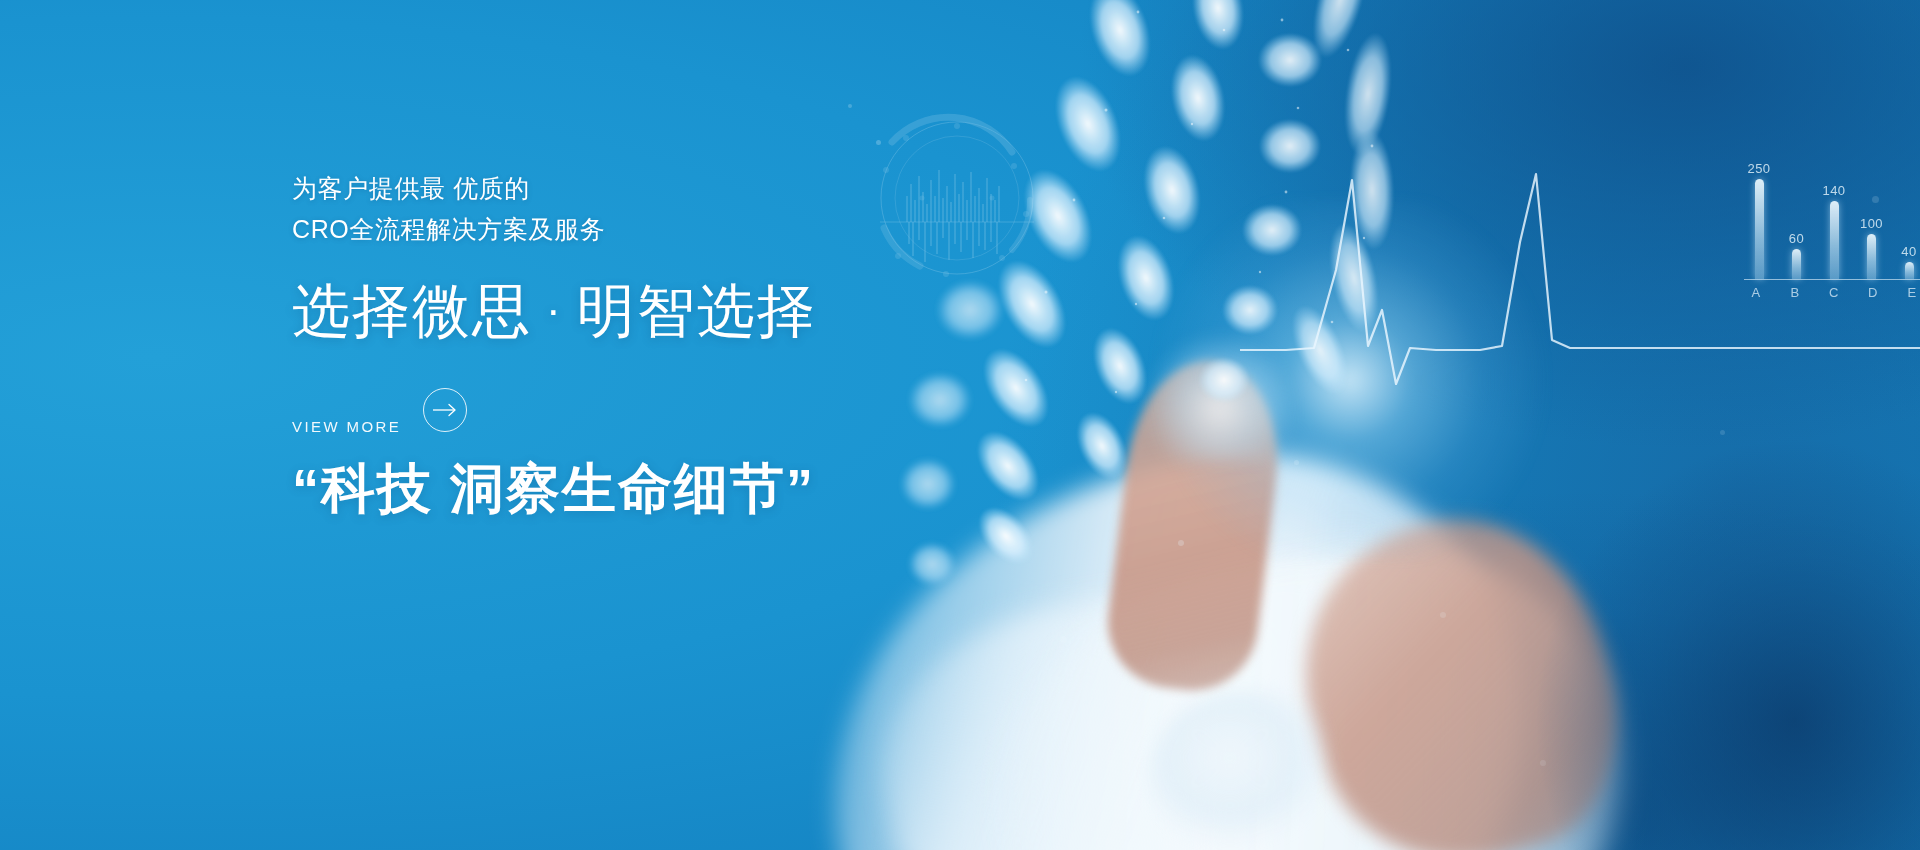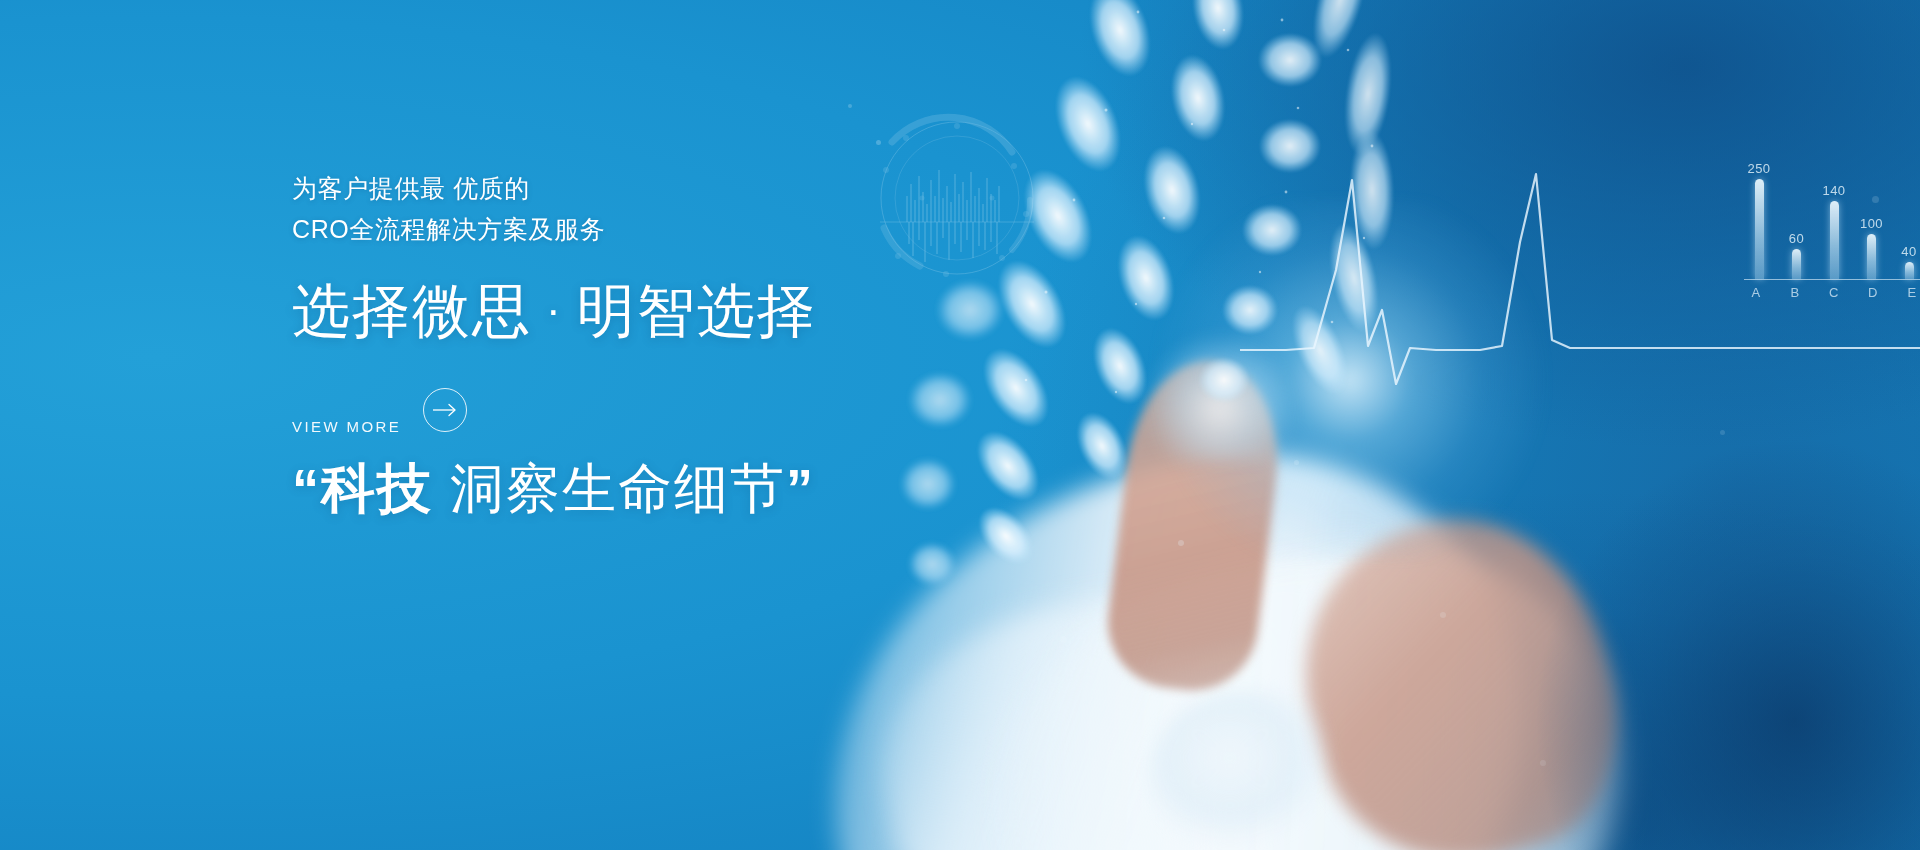"洞察生命细节" .quote .light { font-weight: 400 -> 700 }
